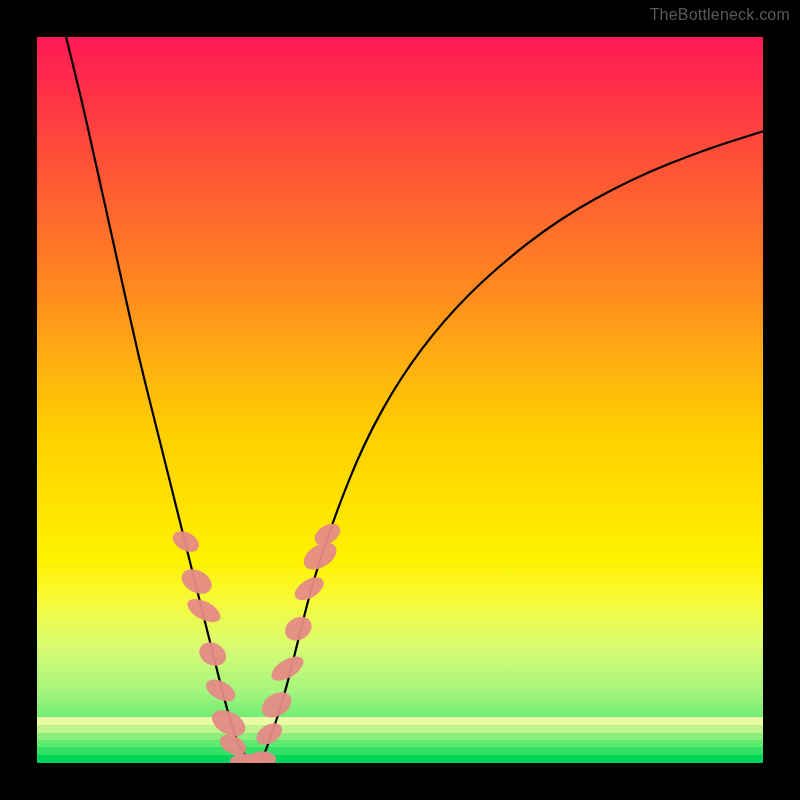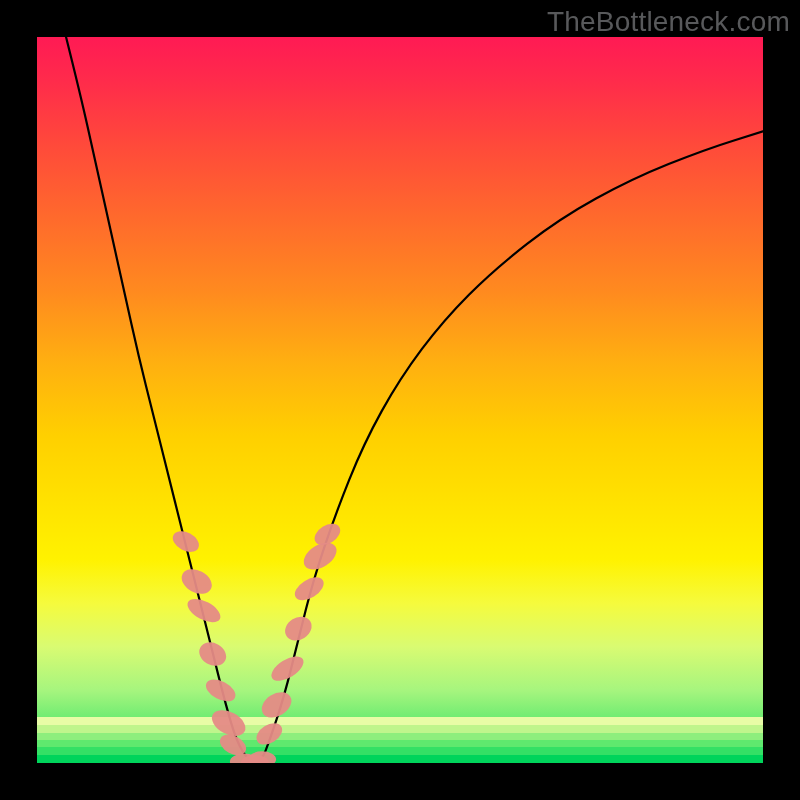"TheBottleneck.com" .watermark { font-size: 28px -> 16px }
